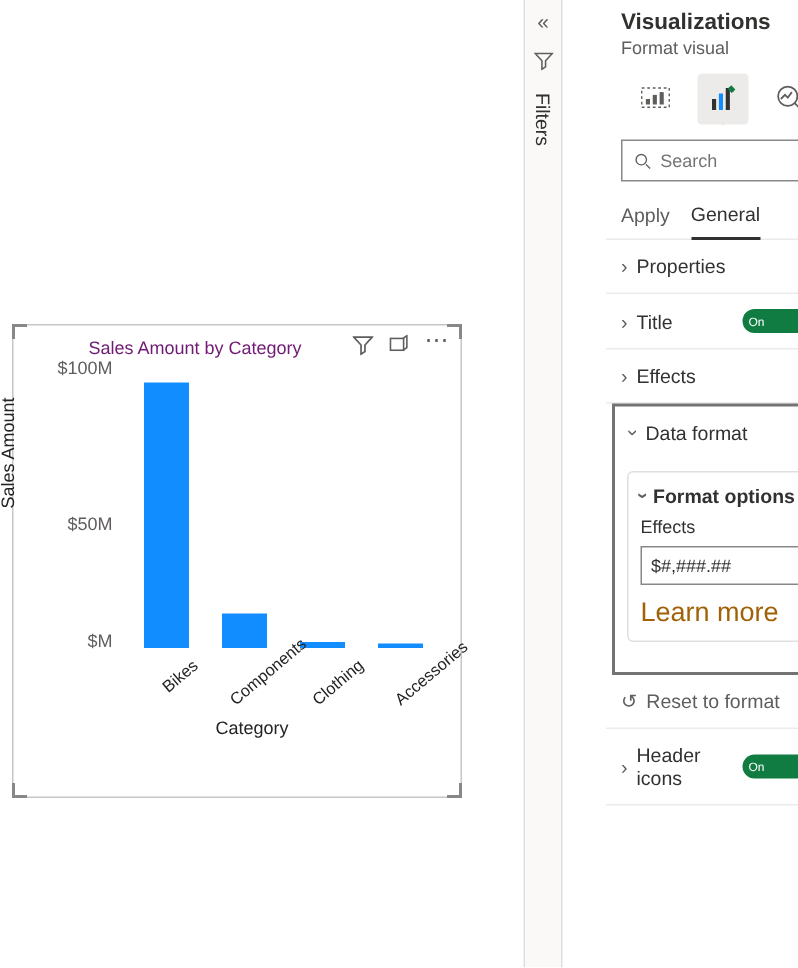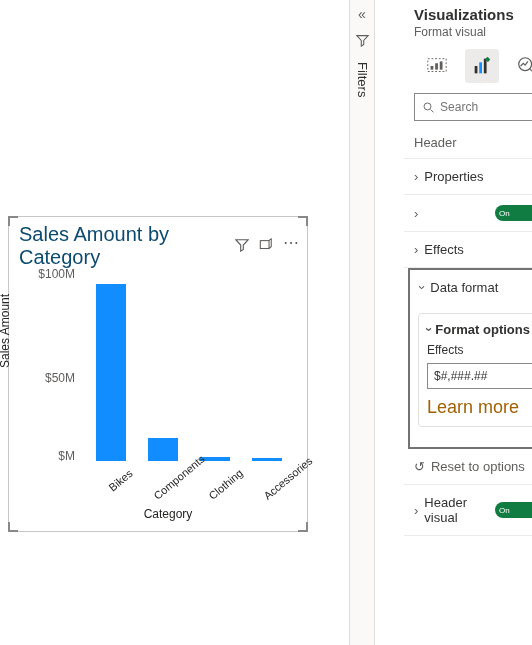"Header" div.tab { text: Header -> Apply }
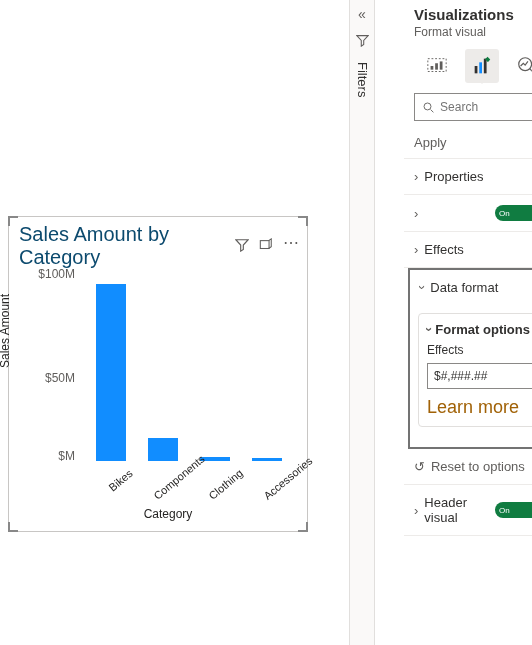"General" div.tab { html: none -> <div>General</div> }
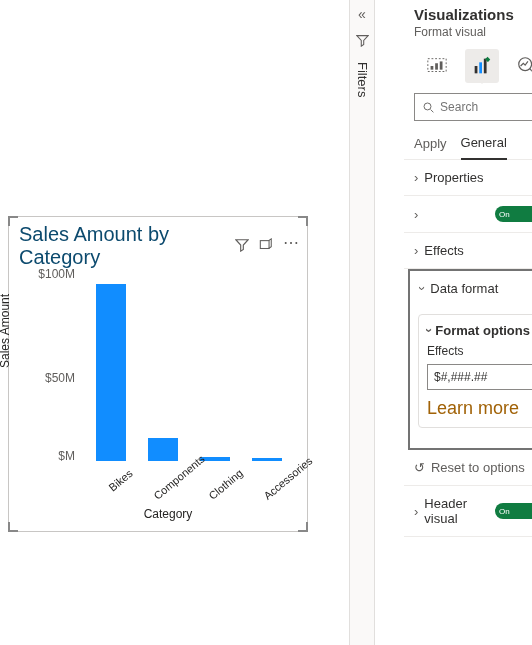"Title" span.lbl { html: none -> <span>Title</span> }
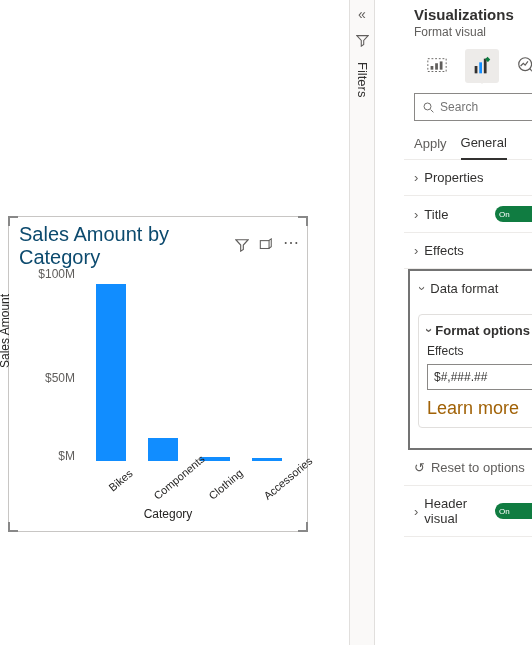"Sales Amount by Category" .chart-title { color: #0c4a6e -> #701a75; font-size: 20px -> 12px; margin-left: none -> 40px }
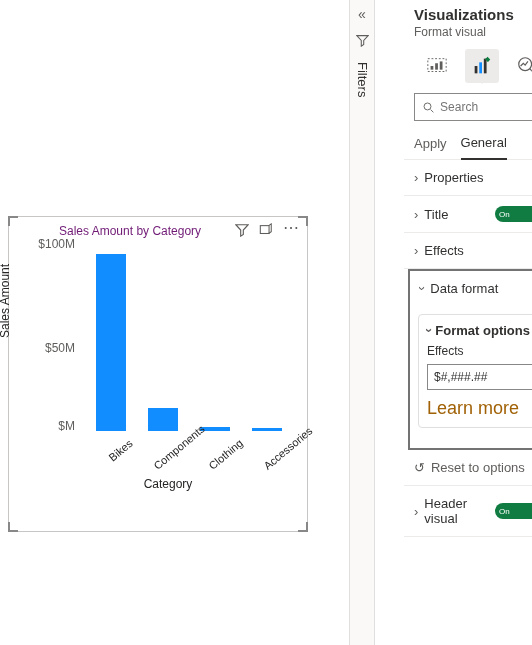"Reset to options" span { text: options -> format }
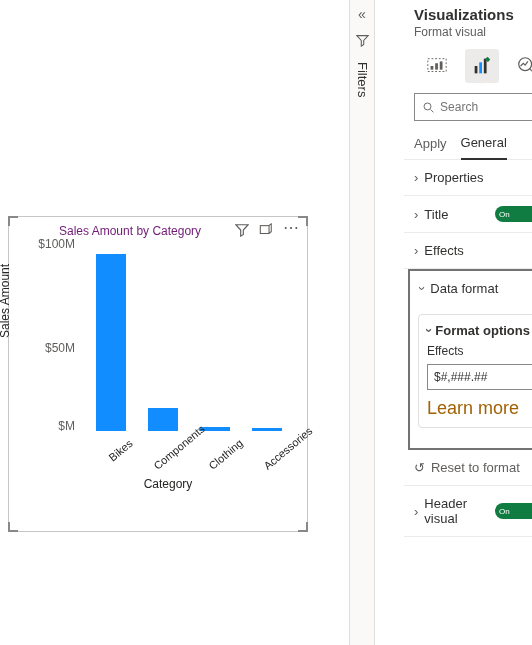"Header visual" span.lbl { text: visual -> icons }
